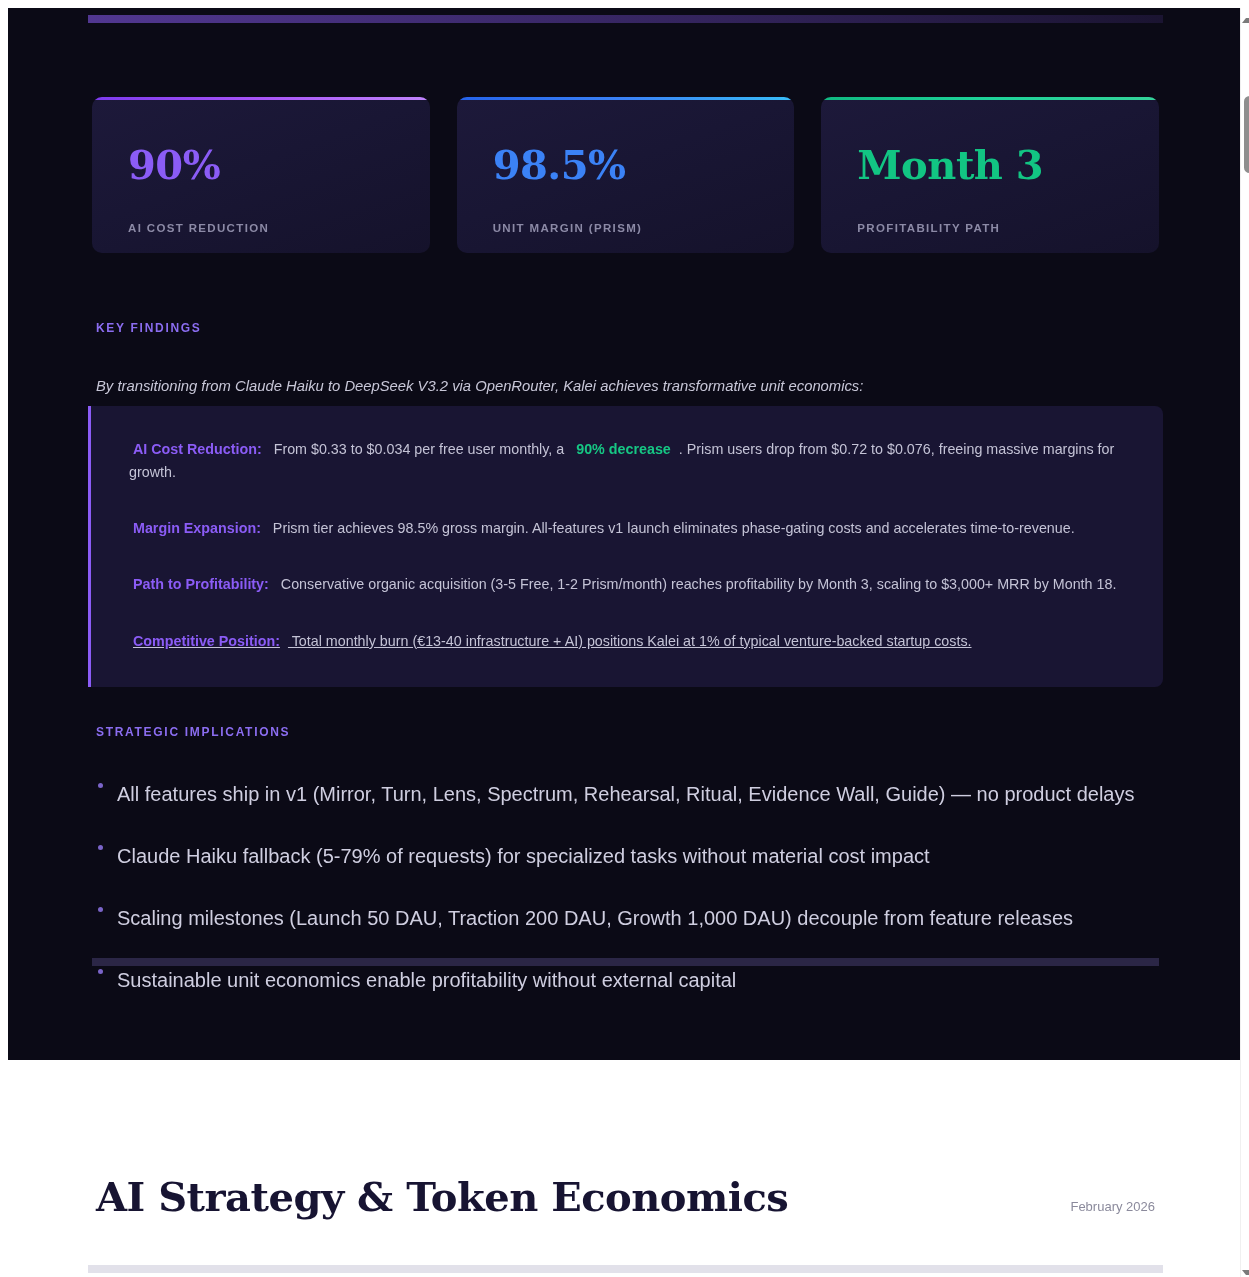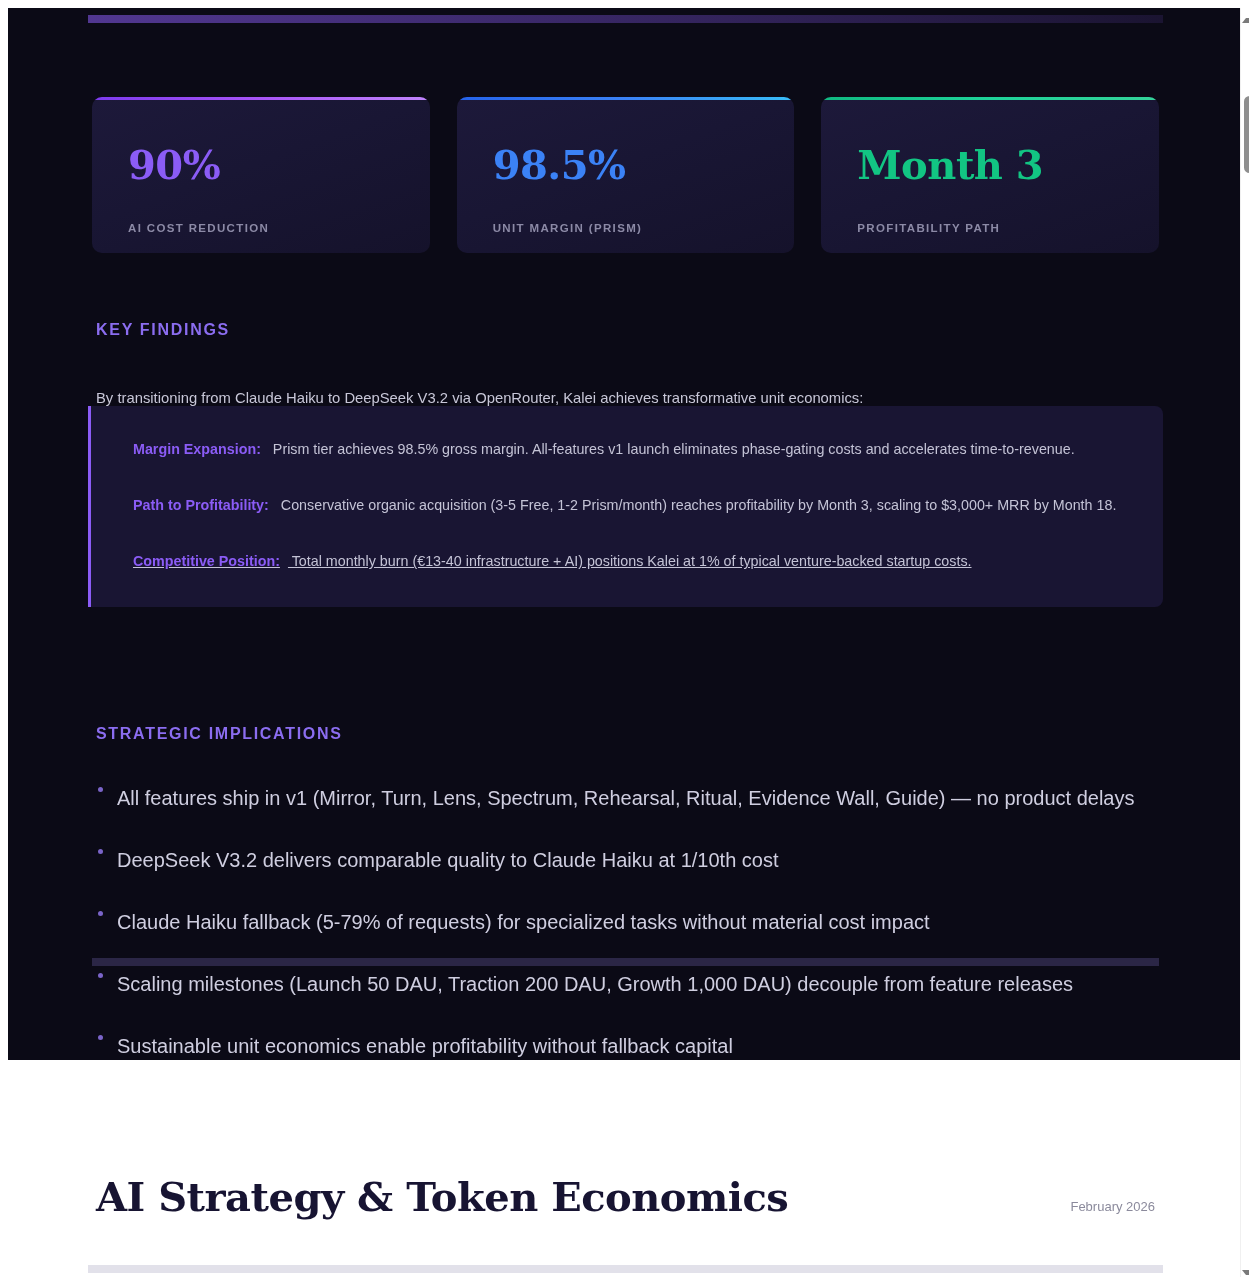"KEY FINDINGS" .eyebrow { font-size: 16px -> 12px }
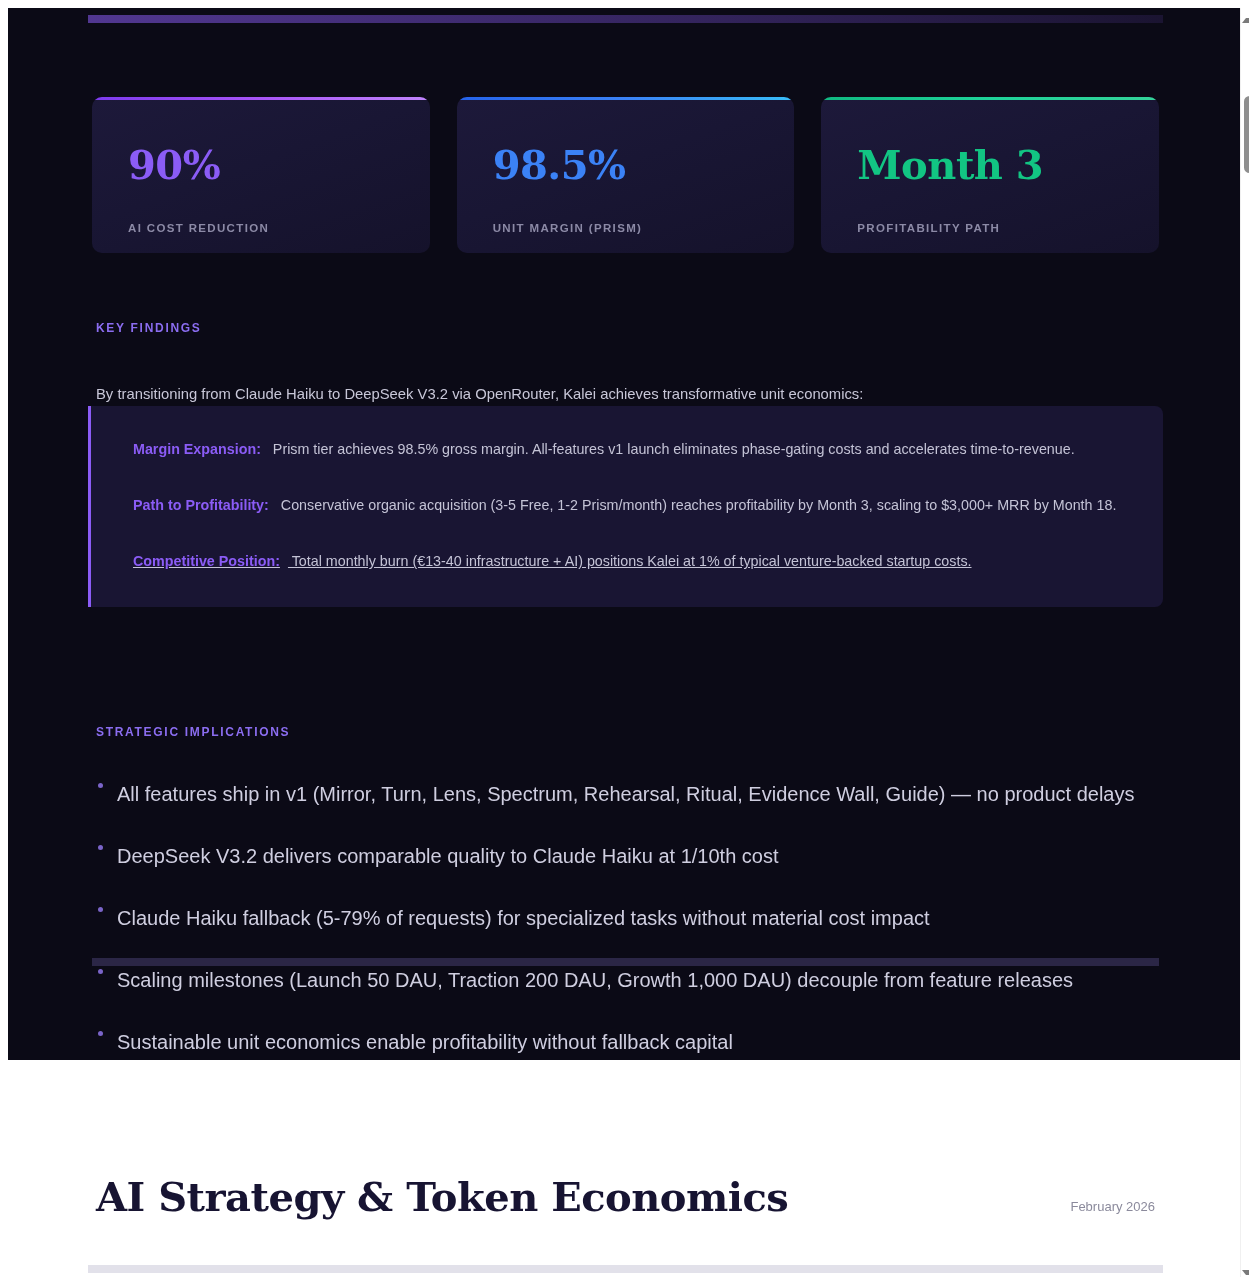"By transitioning from Claude Haiku" p.lead { font-style: none -> italic; margin-top: 40px -> 32px }
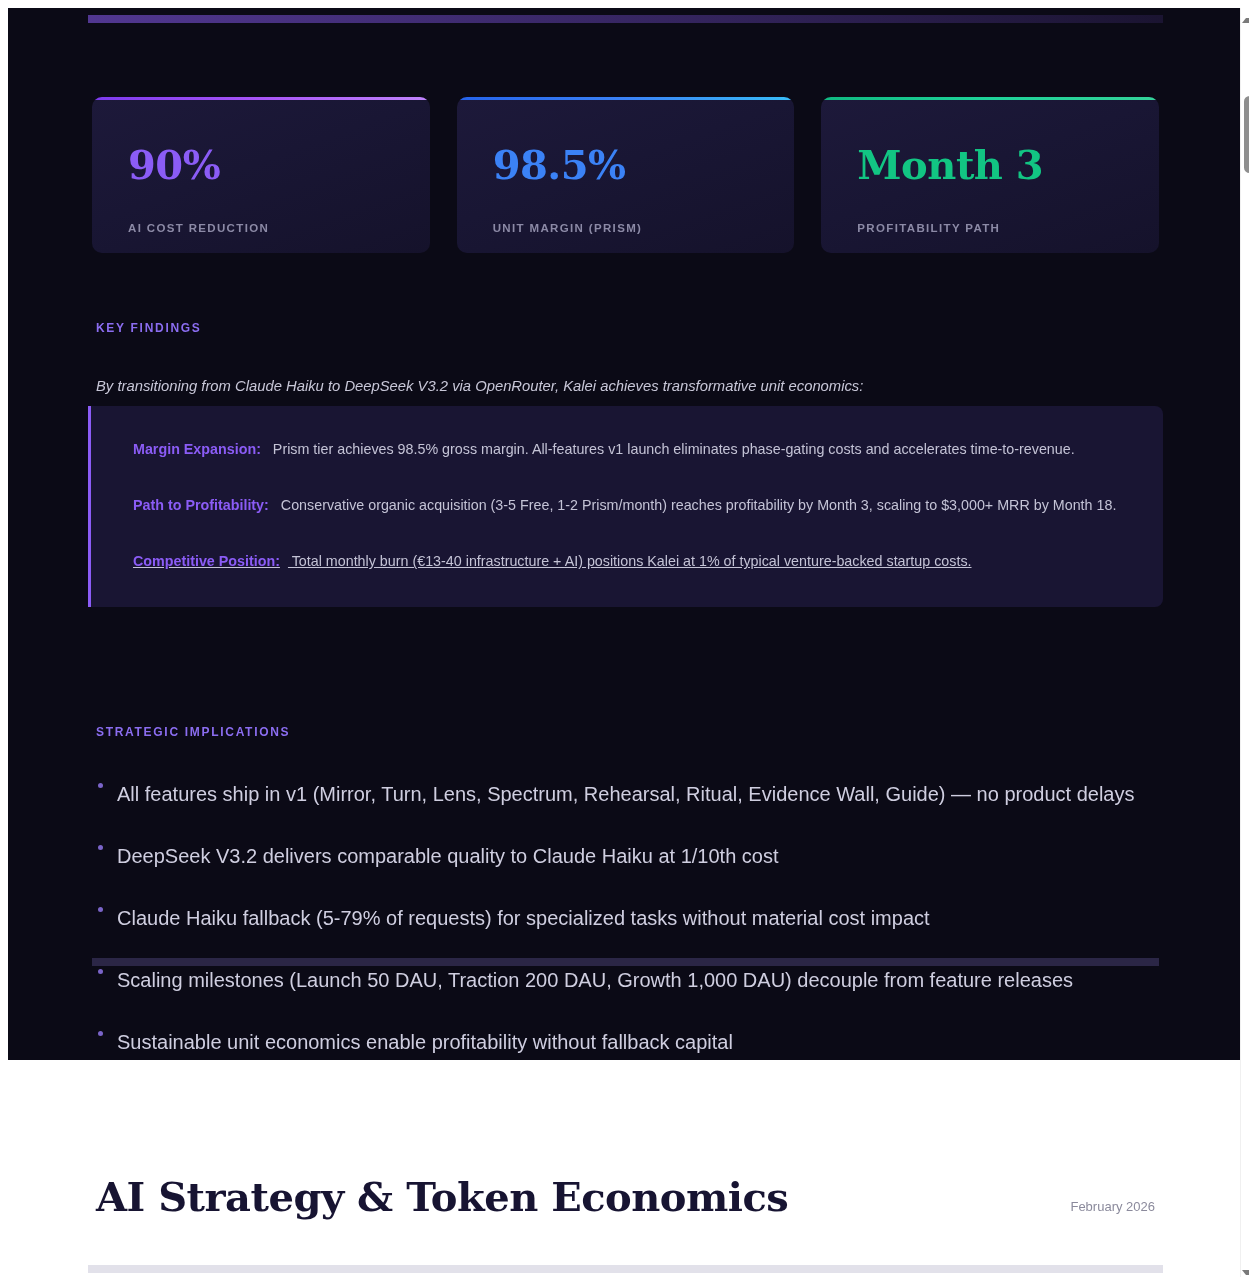"AI Cost Reduction: From $0.33" p.finding { html: none -> <p> <b>AI Cost Reduction:</b><span> From $0.33 to $0.034 per free user monthly, a </span><span>90% decrease</span><span>. Prism users drop from $0.72 to $0.076, freeing massive margins for growth.</span> </p> }
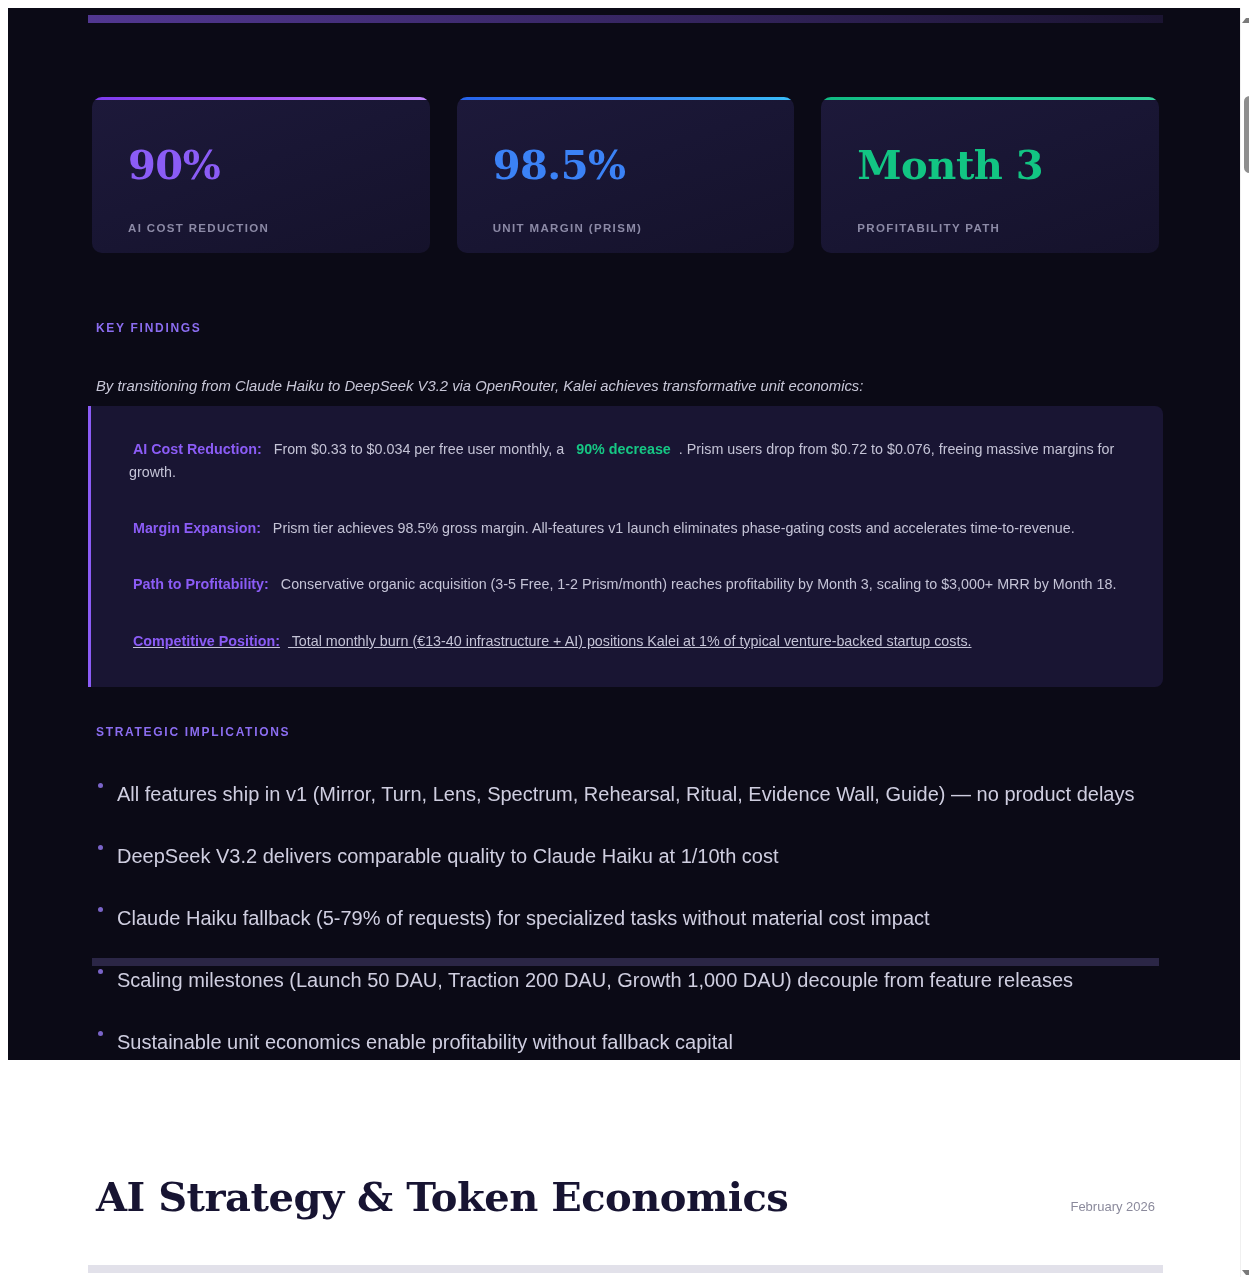"DeepSeek V3.2 delivers comparable" li.impl-item { html: <li>DeepSeek V3.2 delivers comparable quality to Claude Haiku at 1/10th cost</li> -> none }
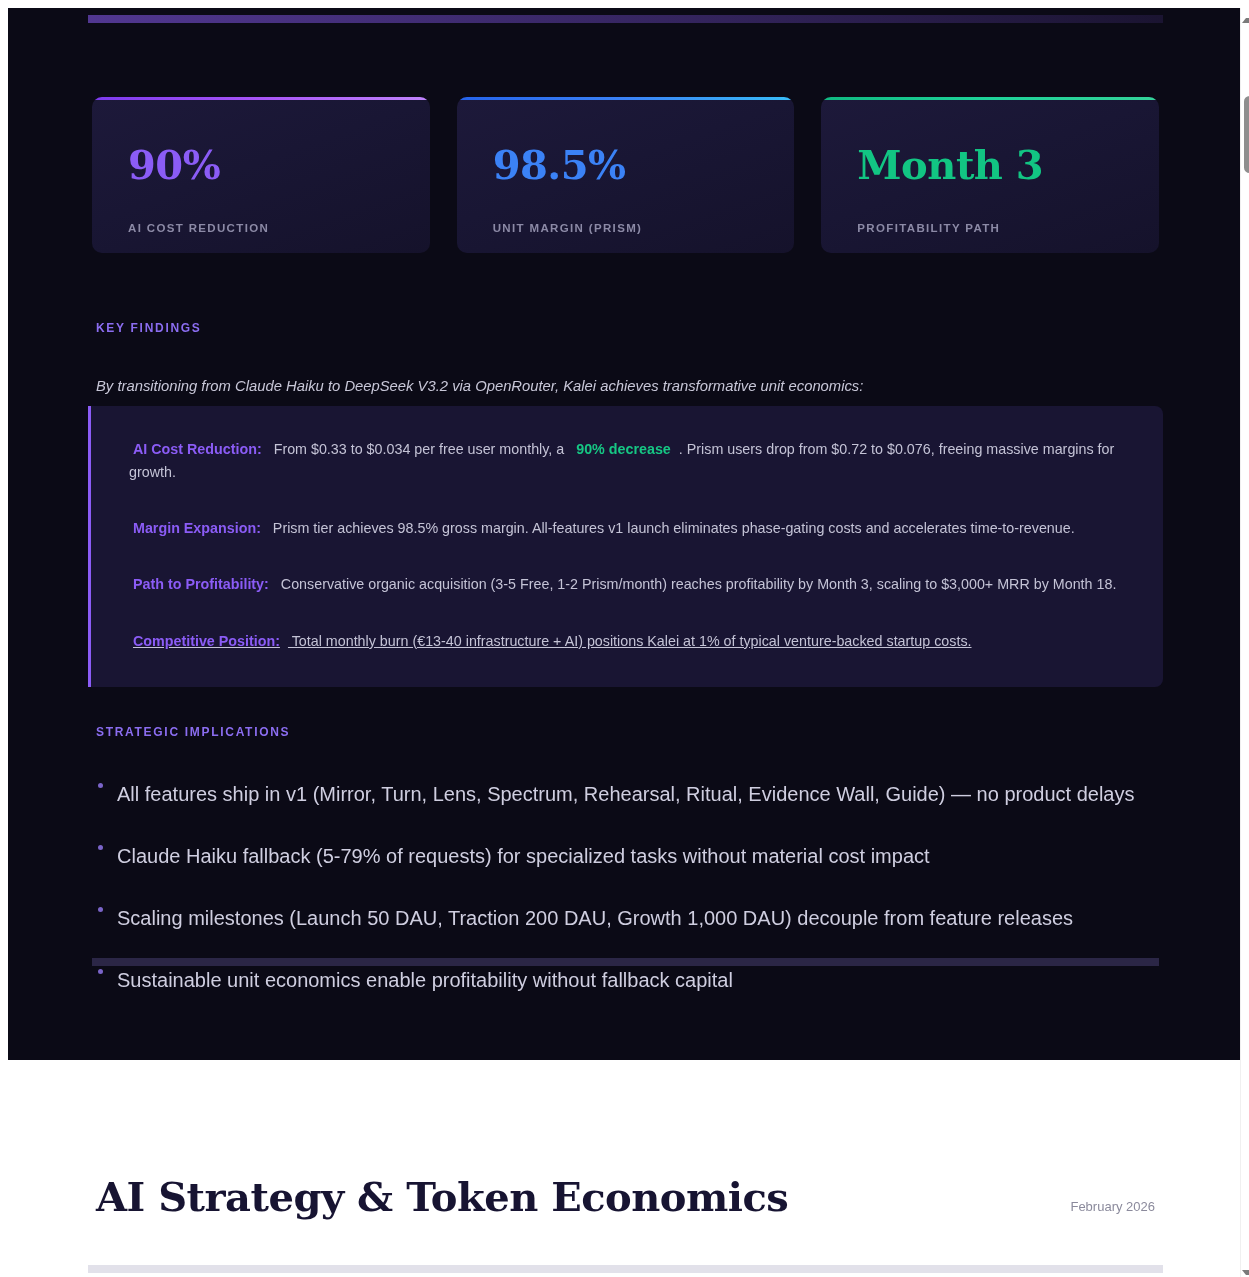"Sustainable unit economics enable" li.impl-item { text: fallback -> external }
